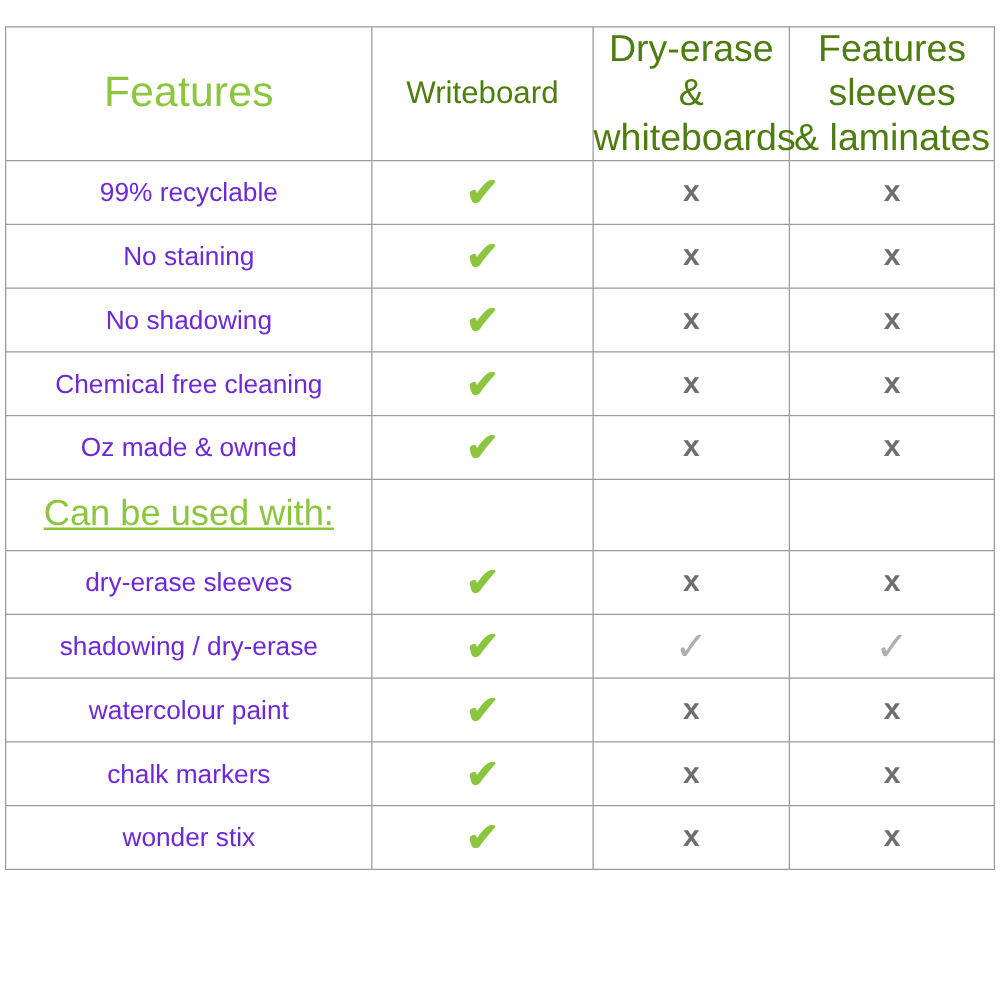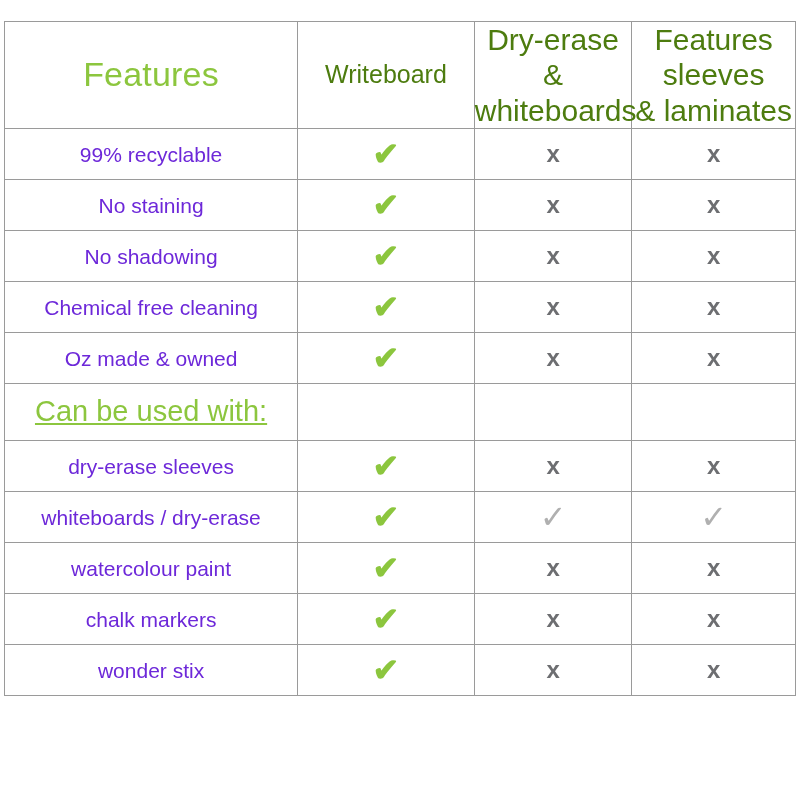"whiteboards / dry-erase" td.feat-label { text: whiteboards -> shadowing }
